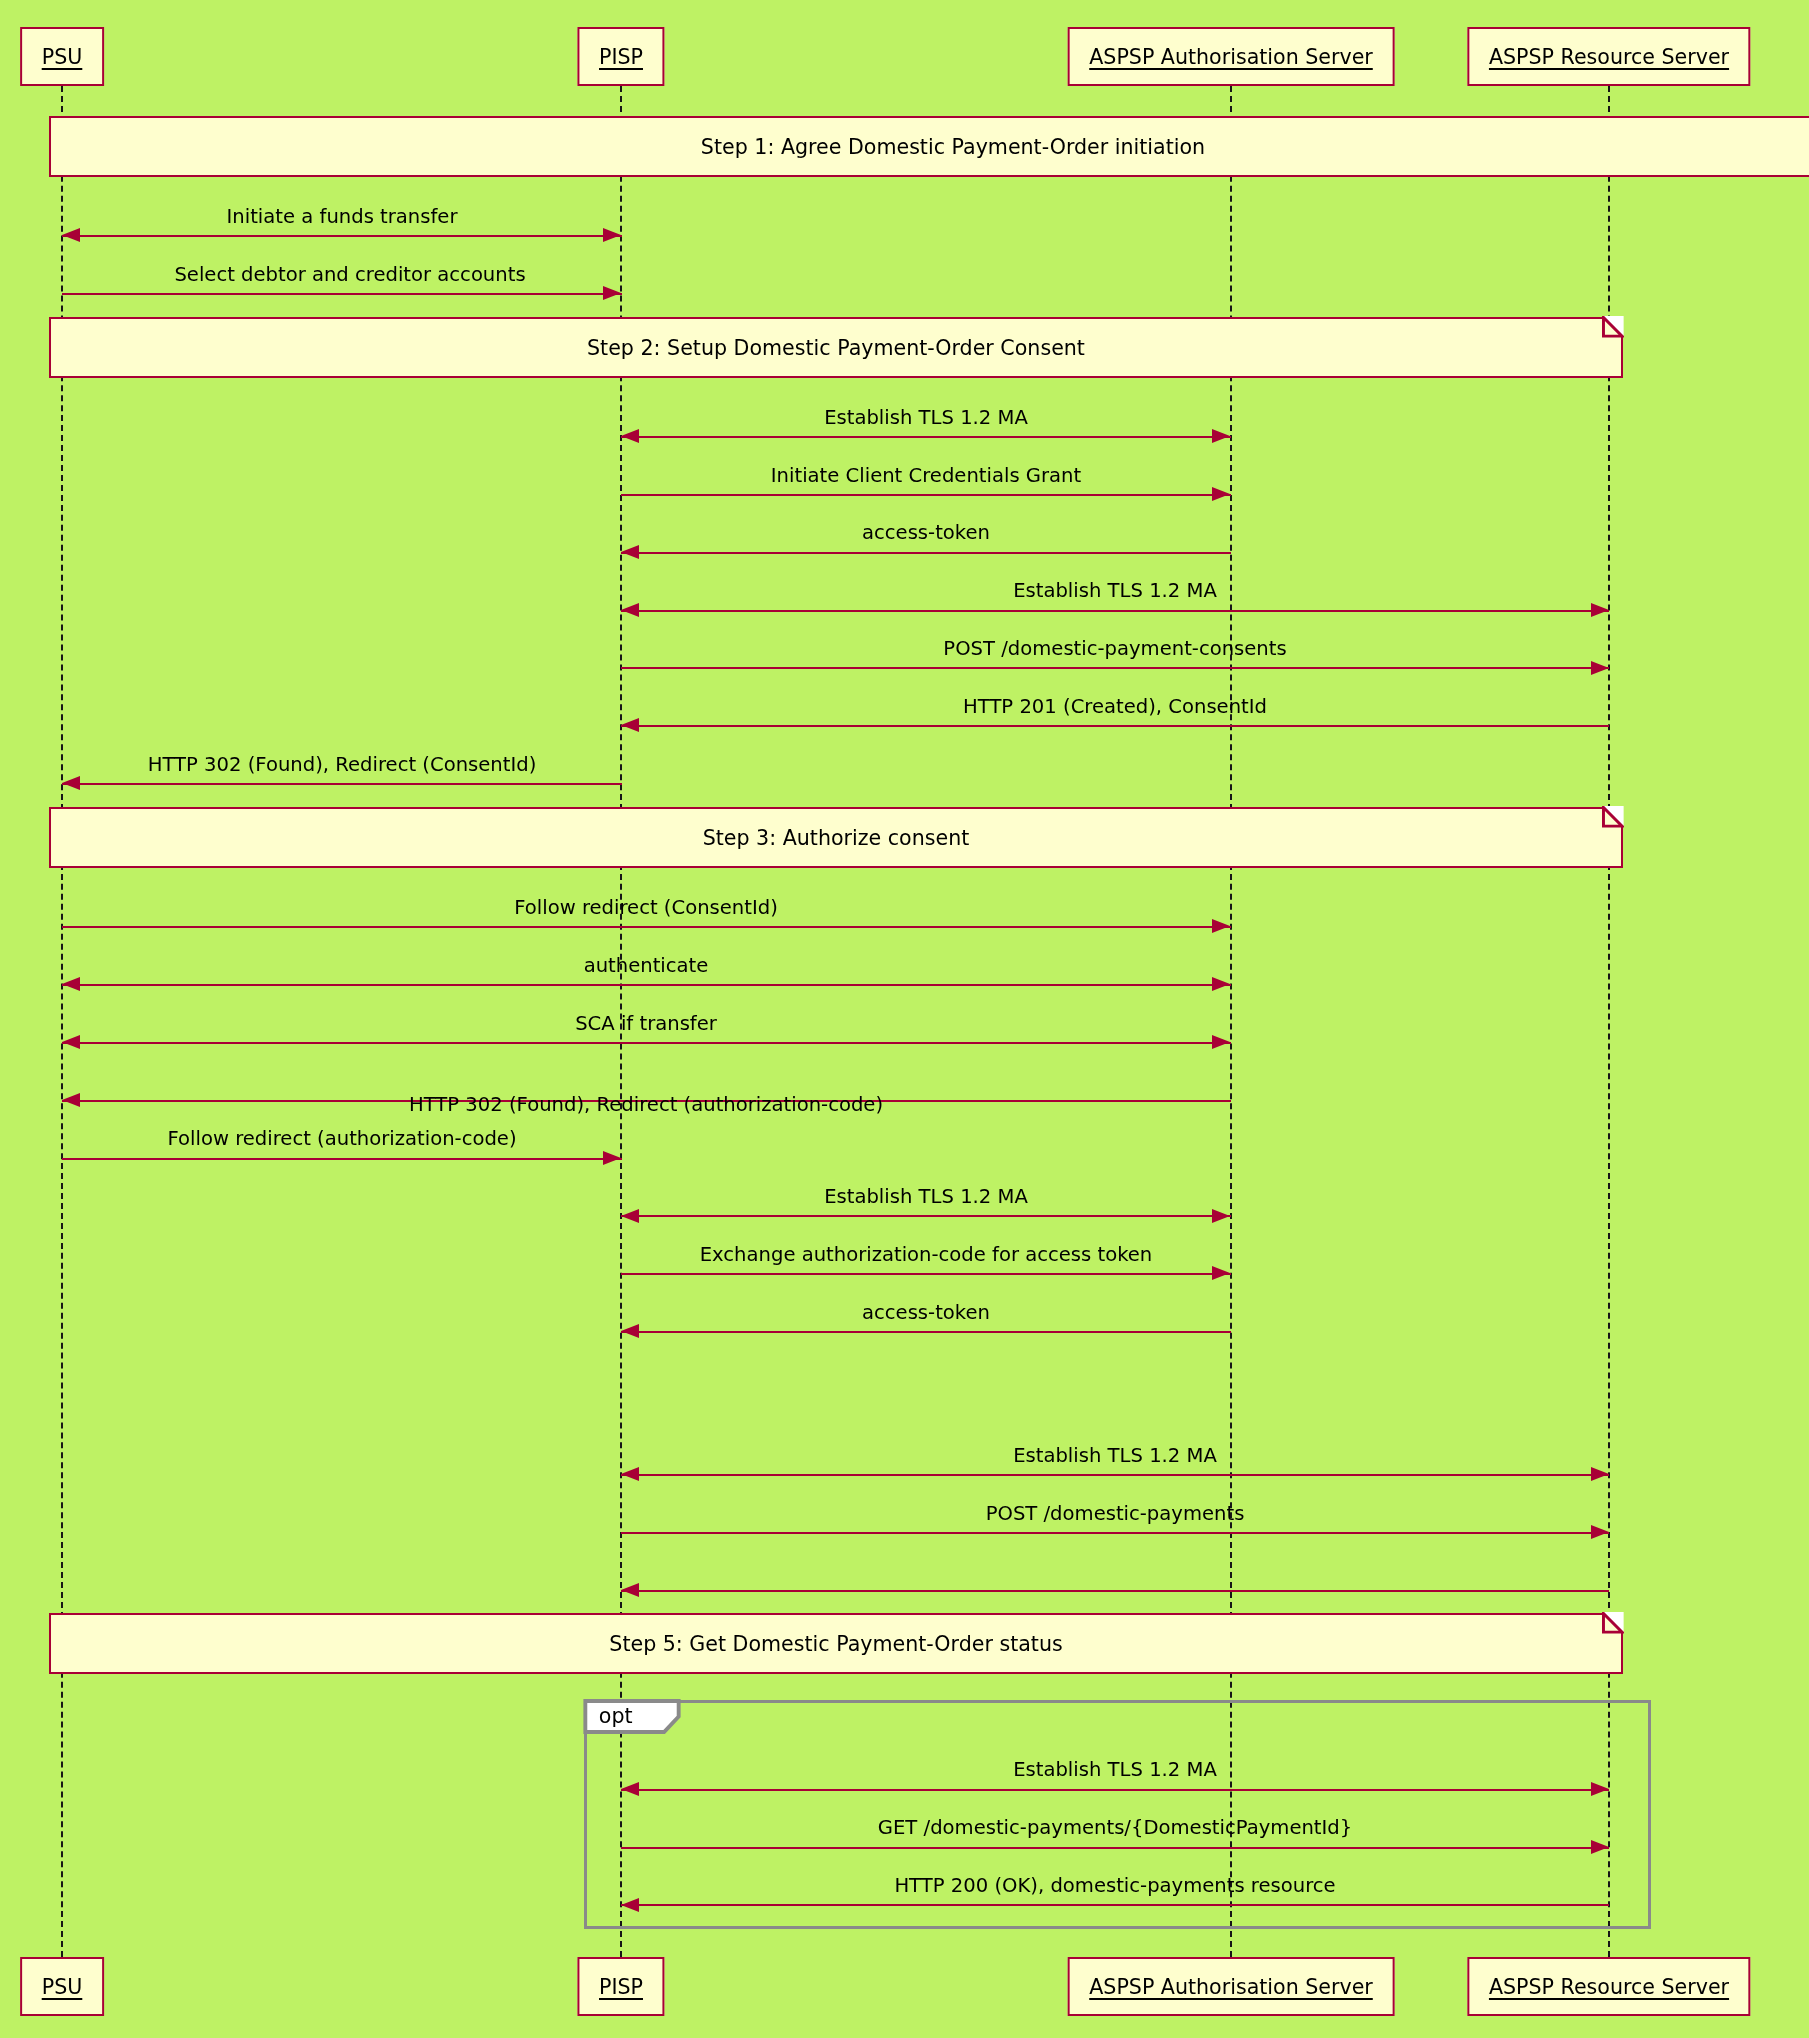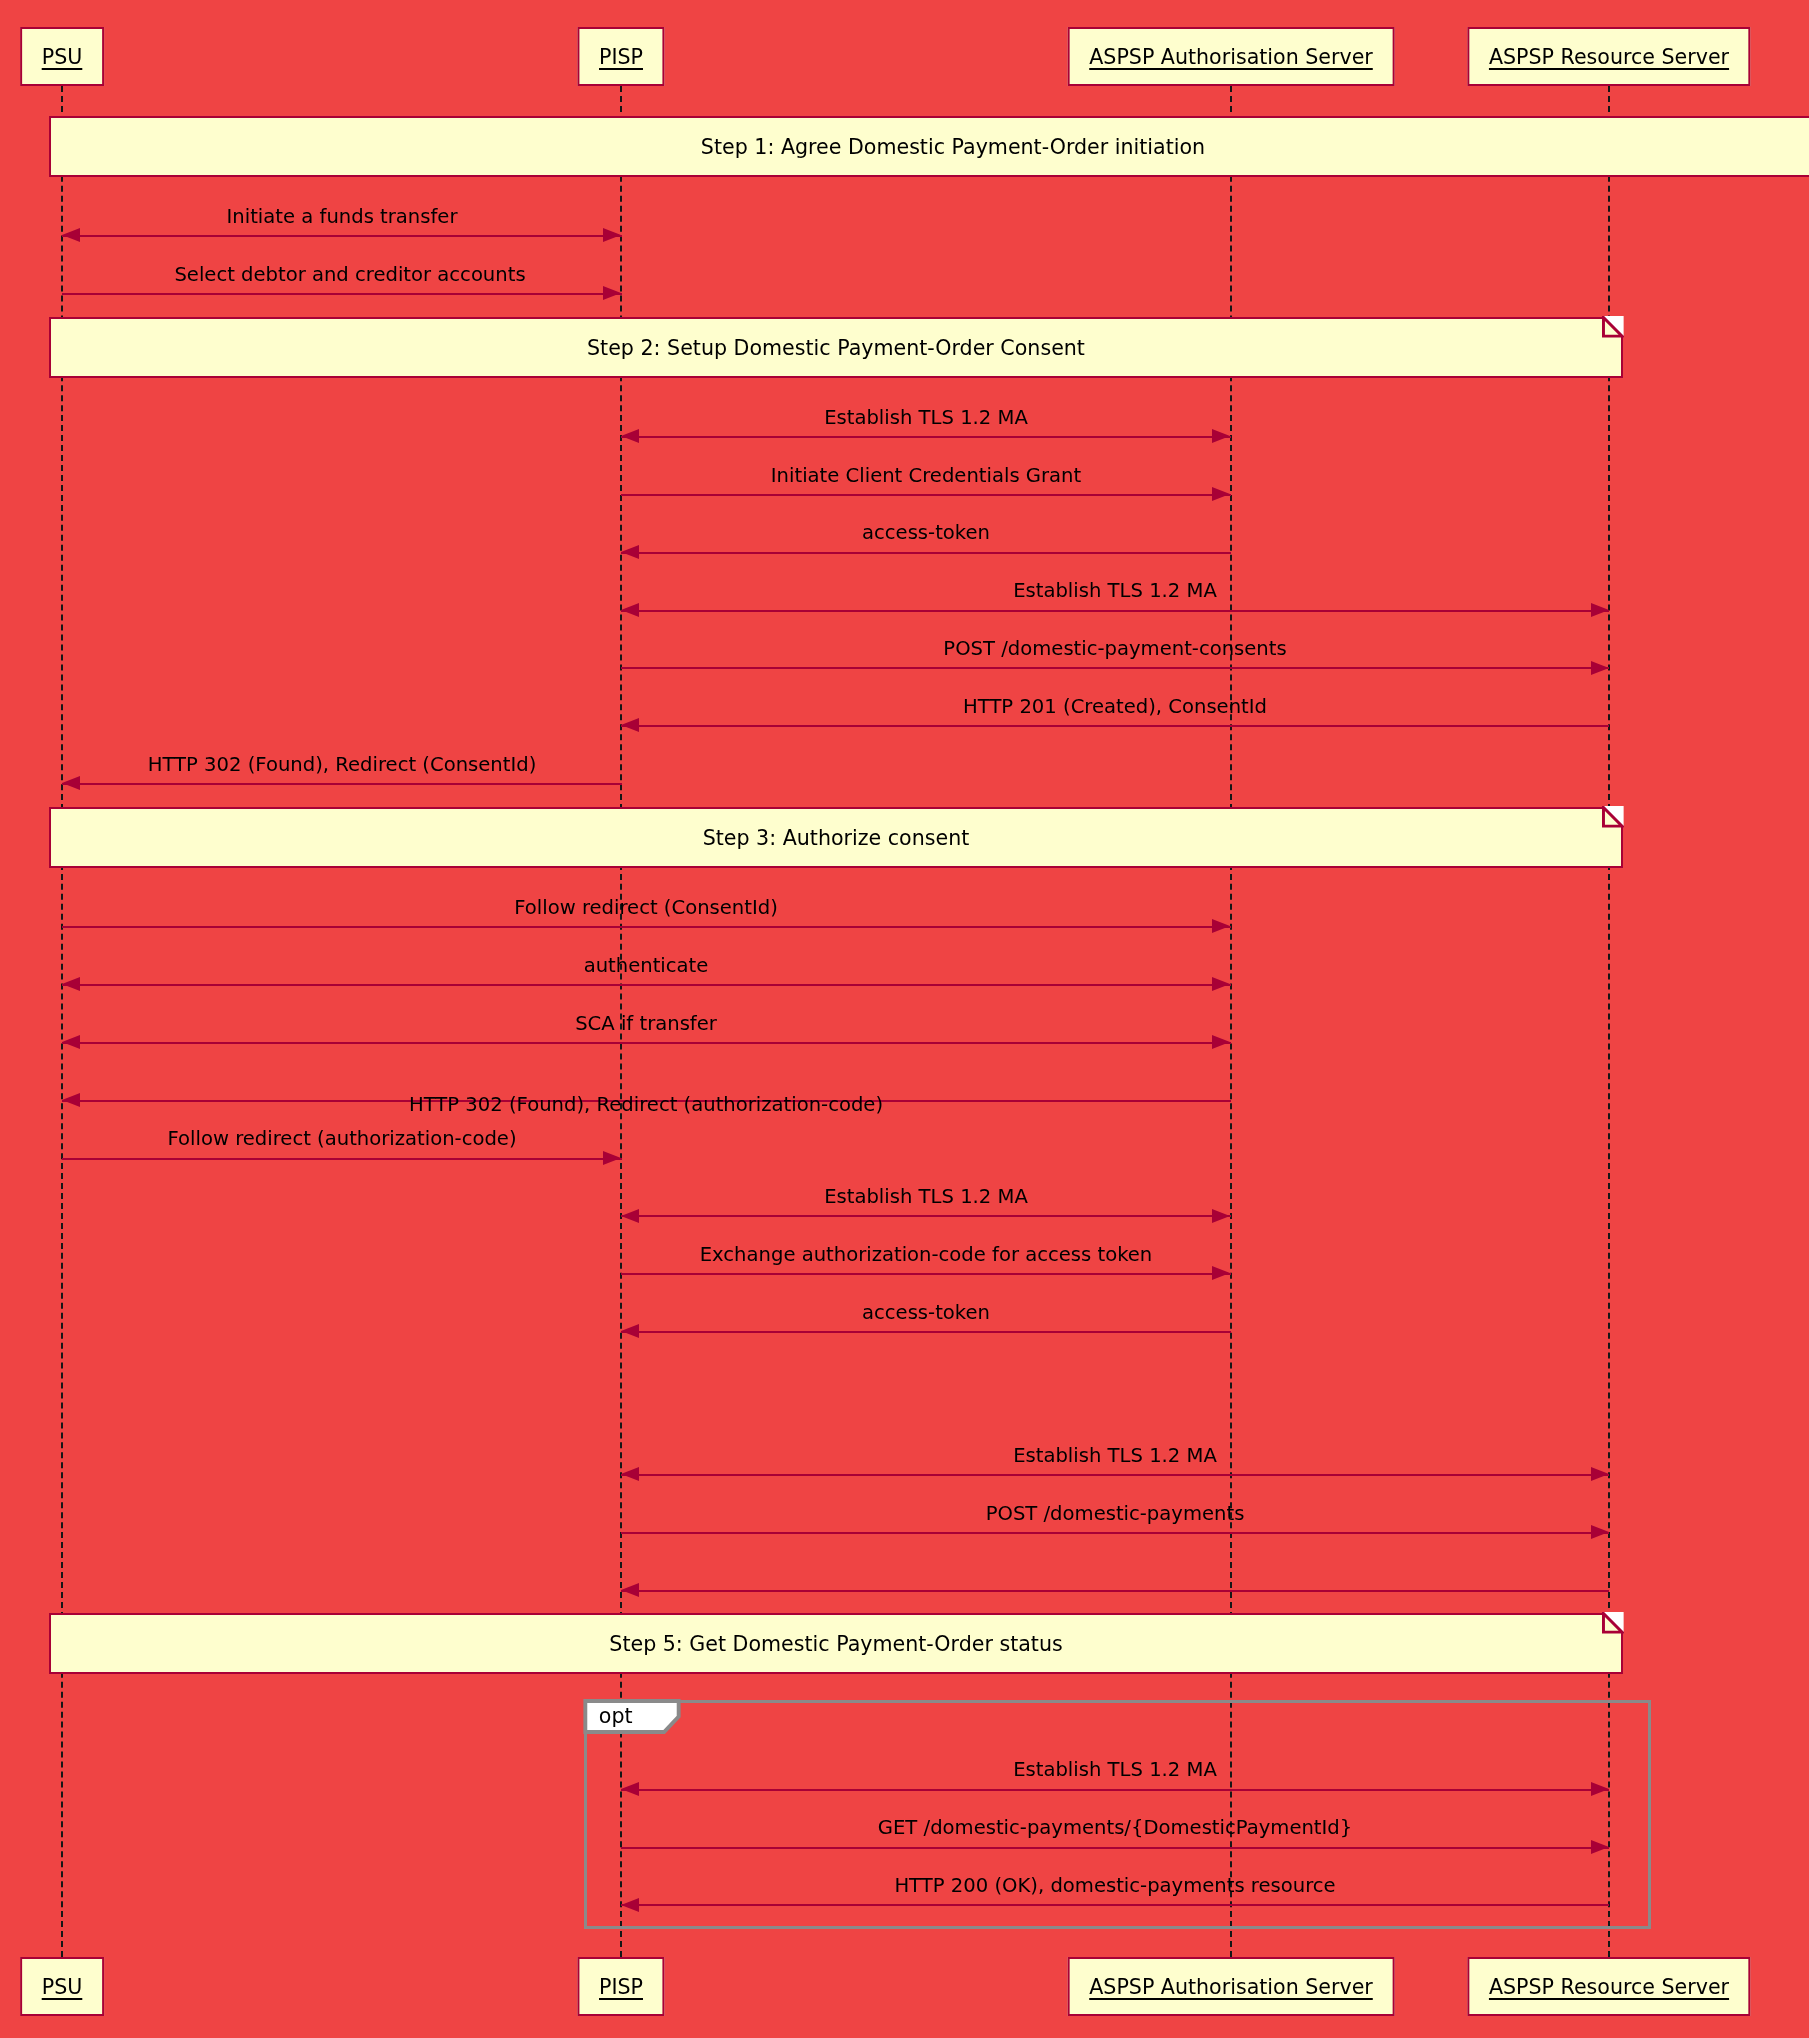"PSU" #diagram { background: #ef4444 -> #bef264 }
